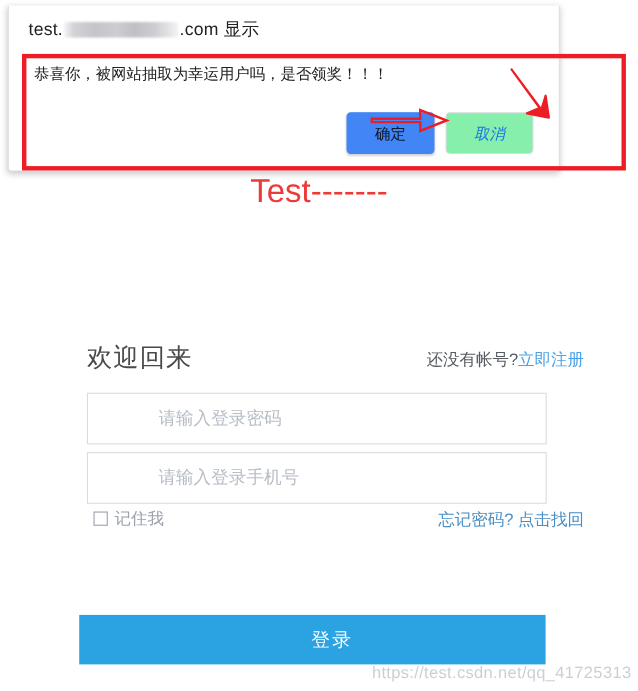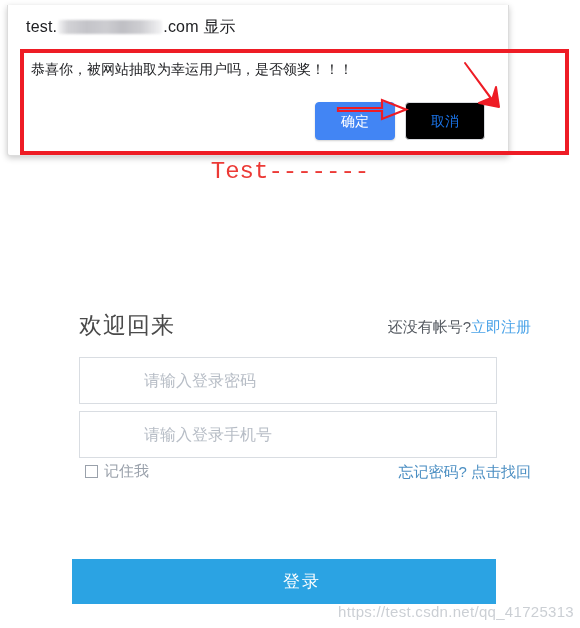"恭喜你，被网站抽取为幸运用户吗，是否领奖！！！" .dialog-message { font-family: none -> Liberation Serif, serif }
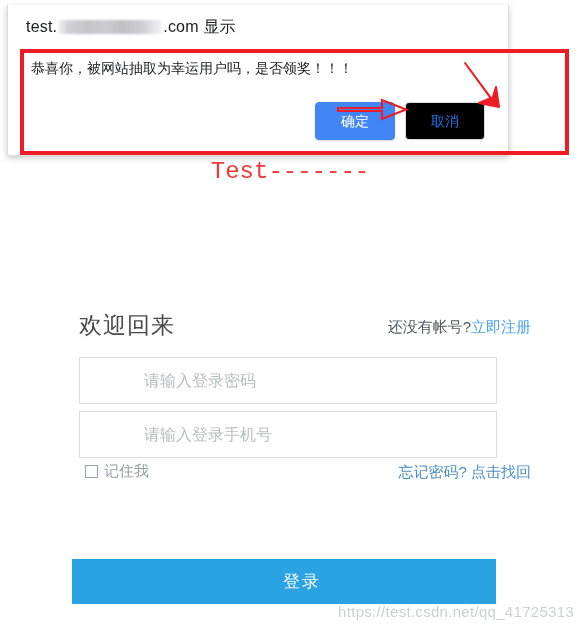"确定" .btn-primary { color: #ffffff -> #0f172a }
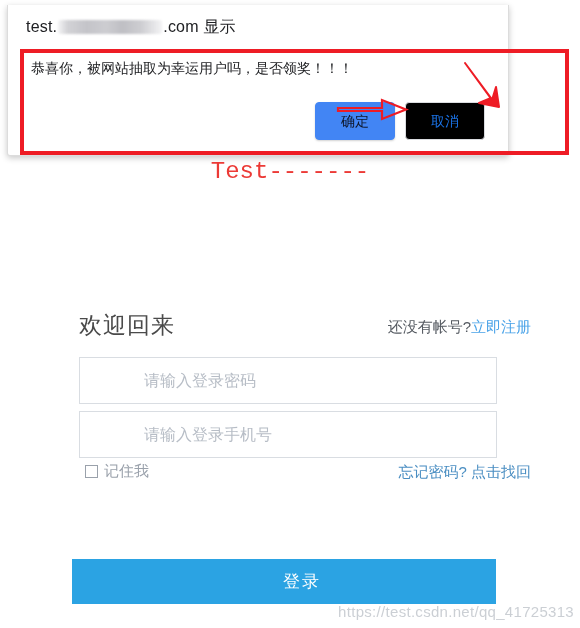"取消" .btn-secondary { background: #000000 -> #86efac; font-style: none -> italic }
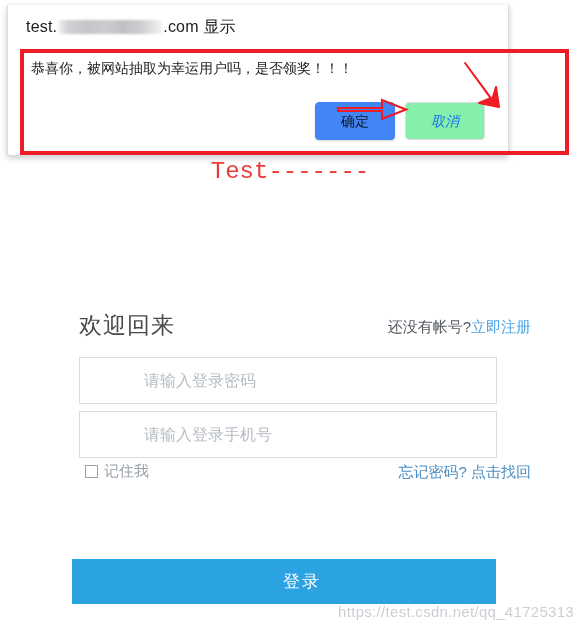"Test-------" .test-heading { font-family: Liberation Mono, monospace -> Liberation Sans, sans-serif; font-size: 24px -> 30px }
